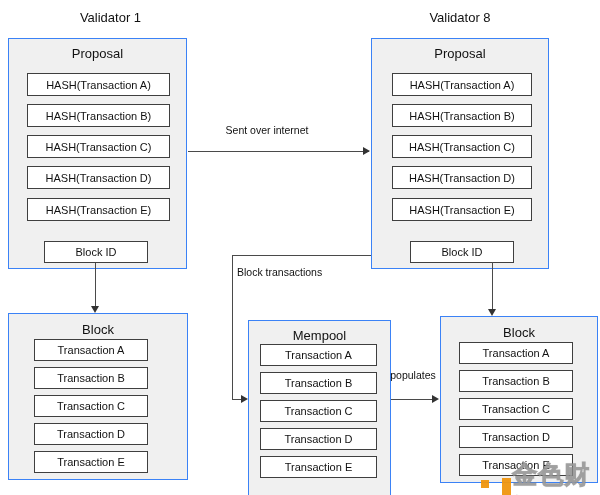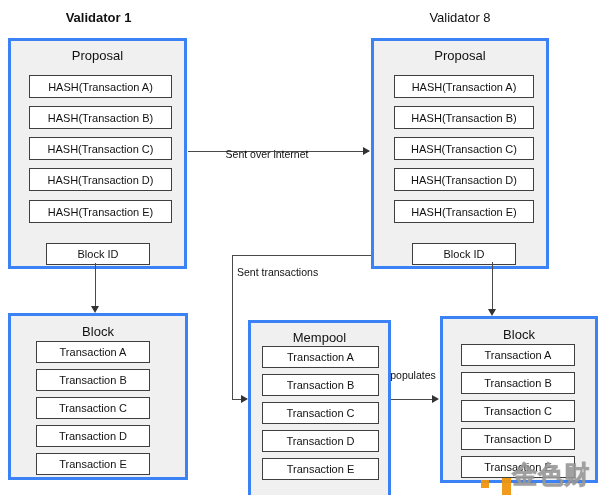"Validator 1" div.abs { font-weight: bold -> none; left: 9px -> 21px }
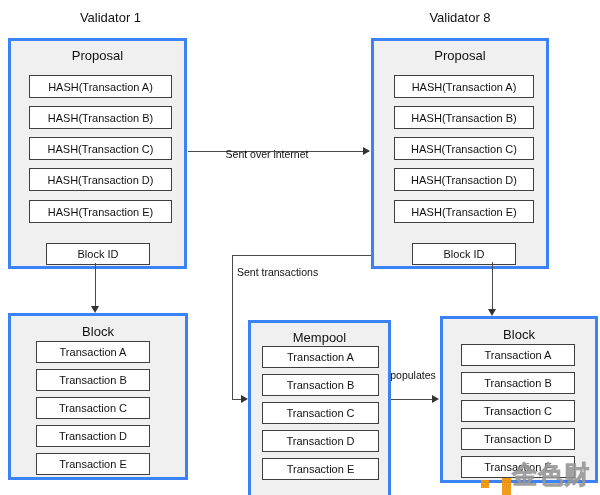"Proposal" .container-box { border: 3px solid #3b82f6 -> 1px solid #3b82f6 }
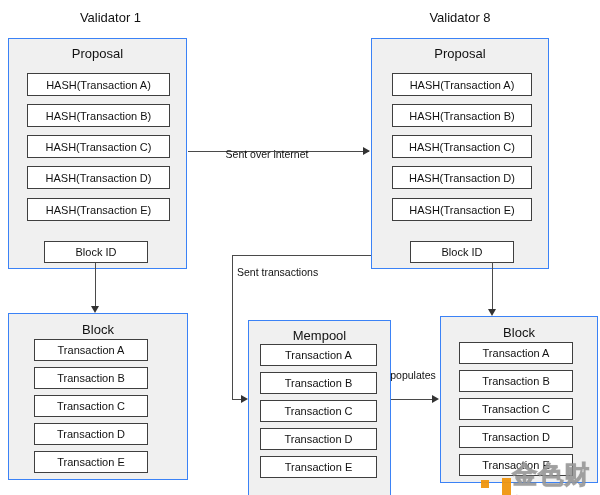"Sent over internet" div.connector-label { margin-top: 24px -> none }
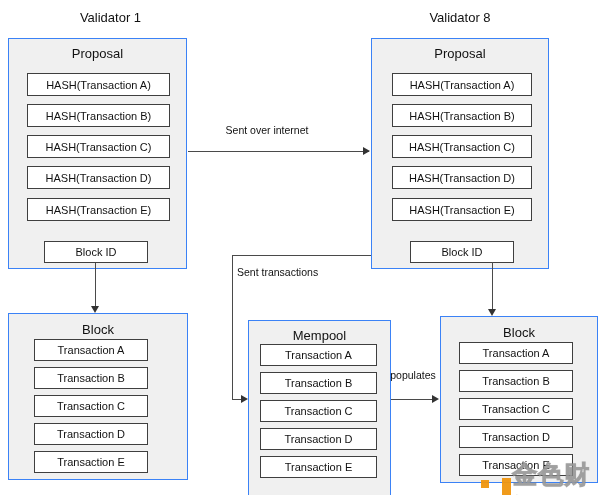"Sent transactions" div.connector-label { text: Sent -> Block }
